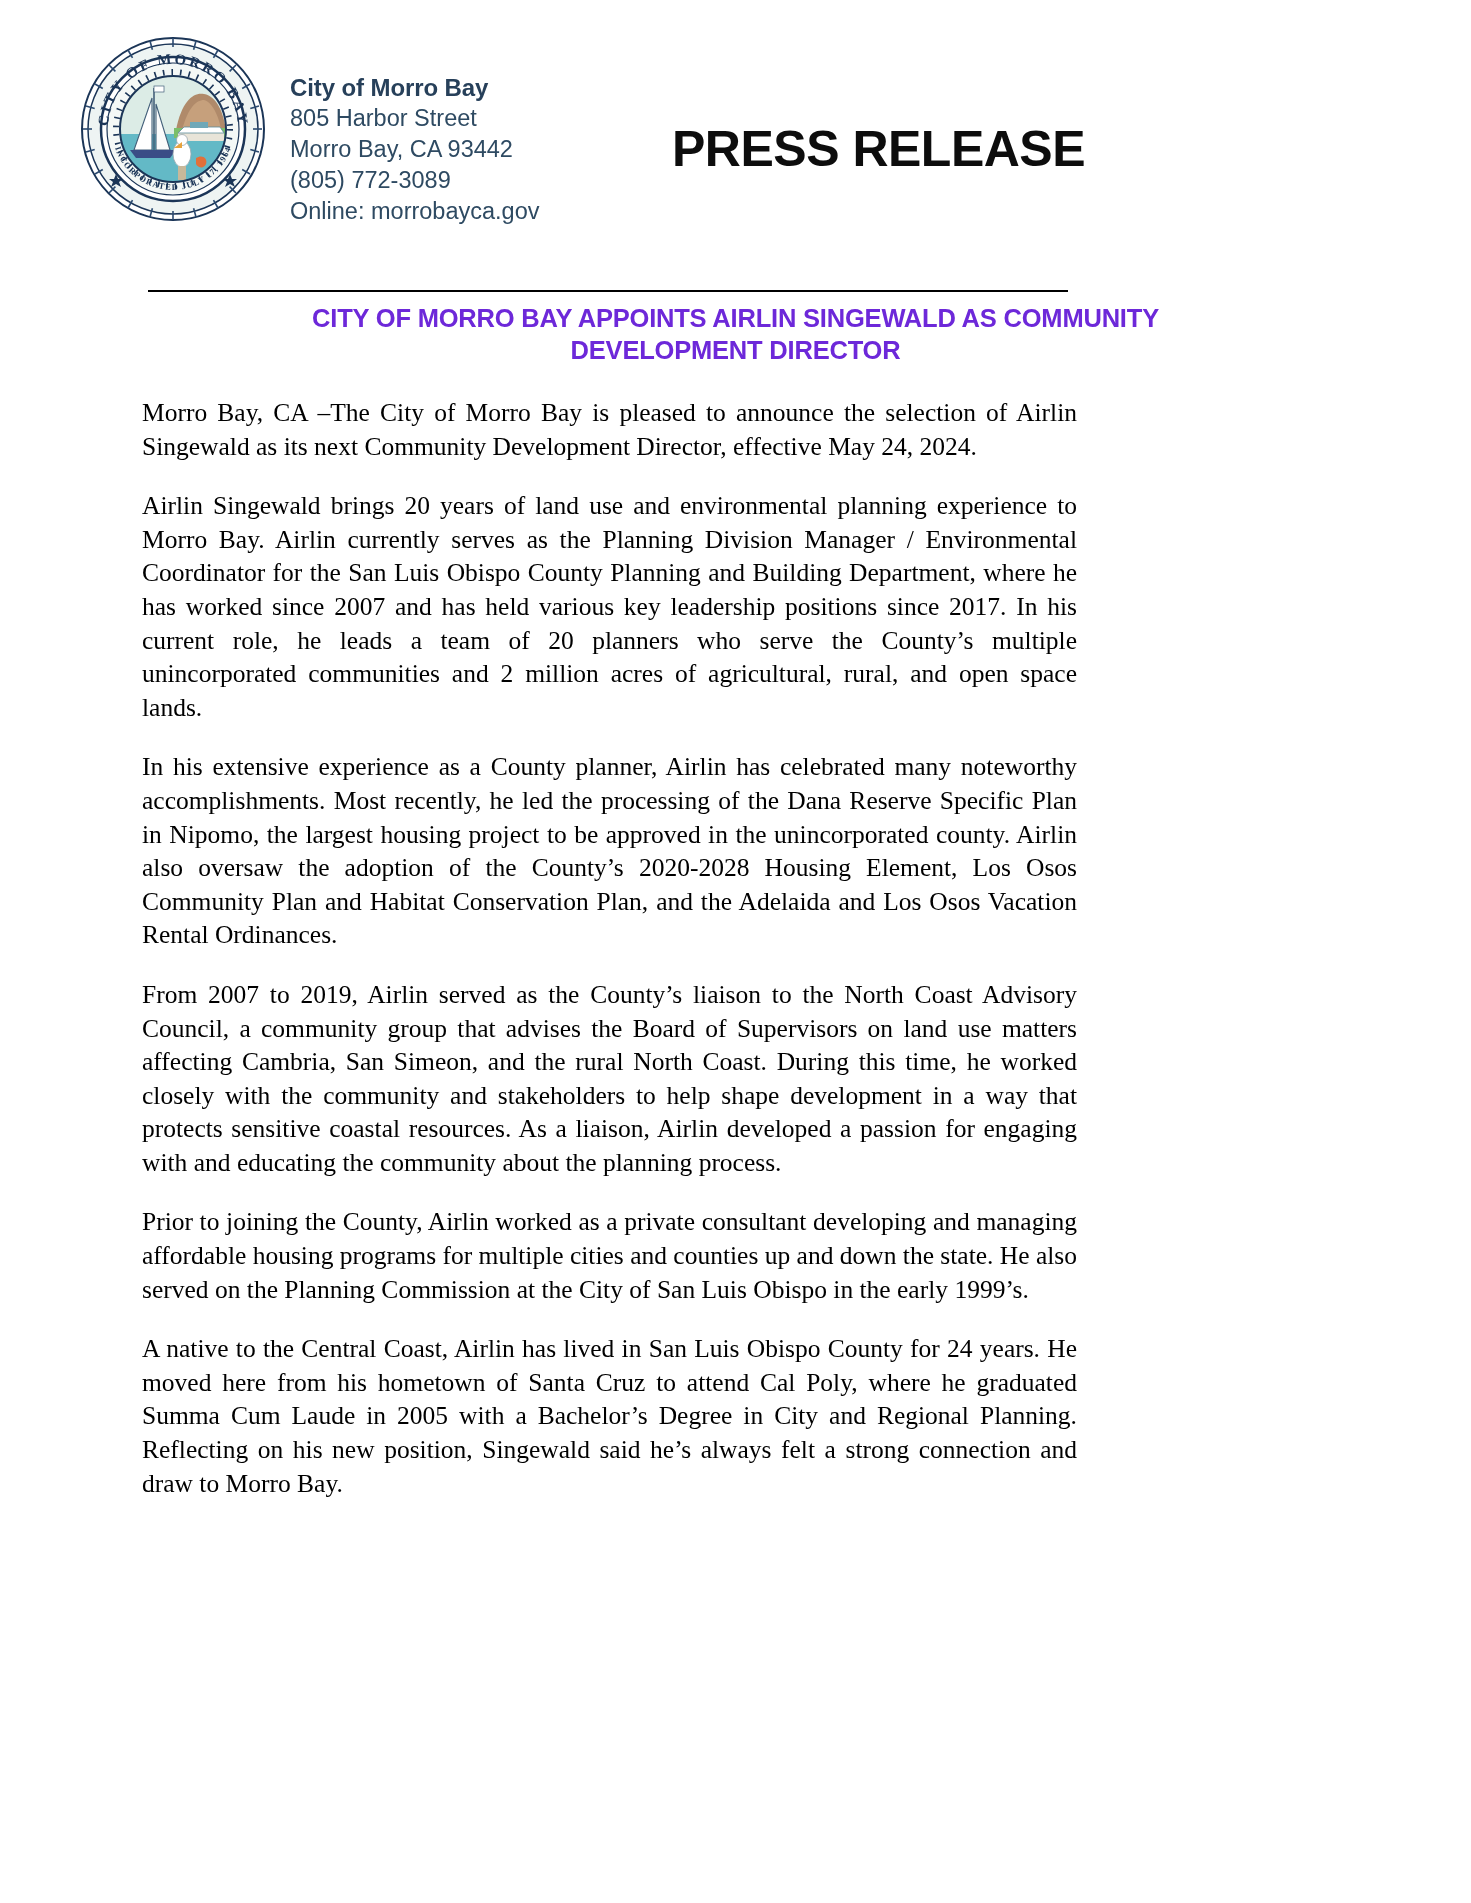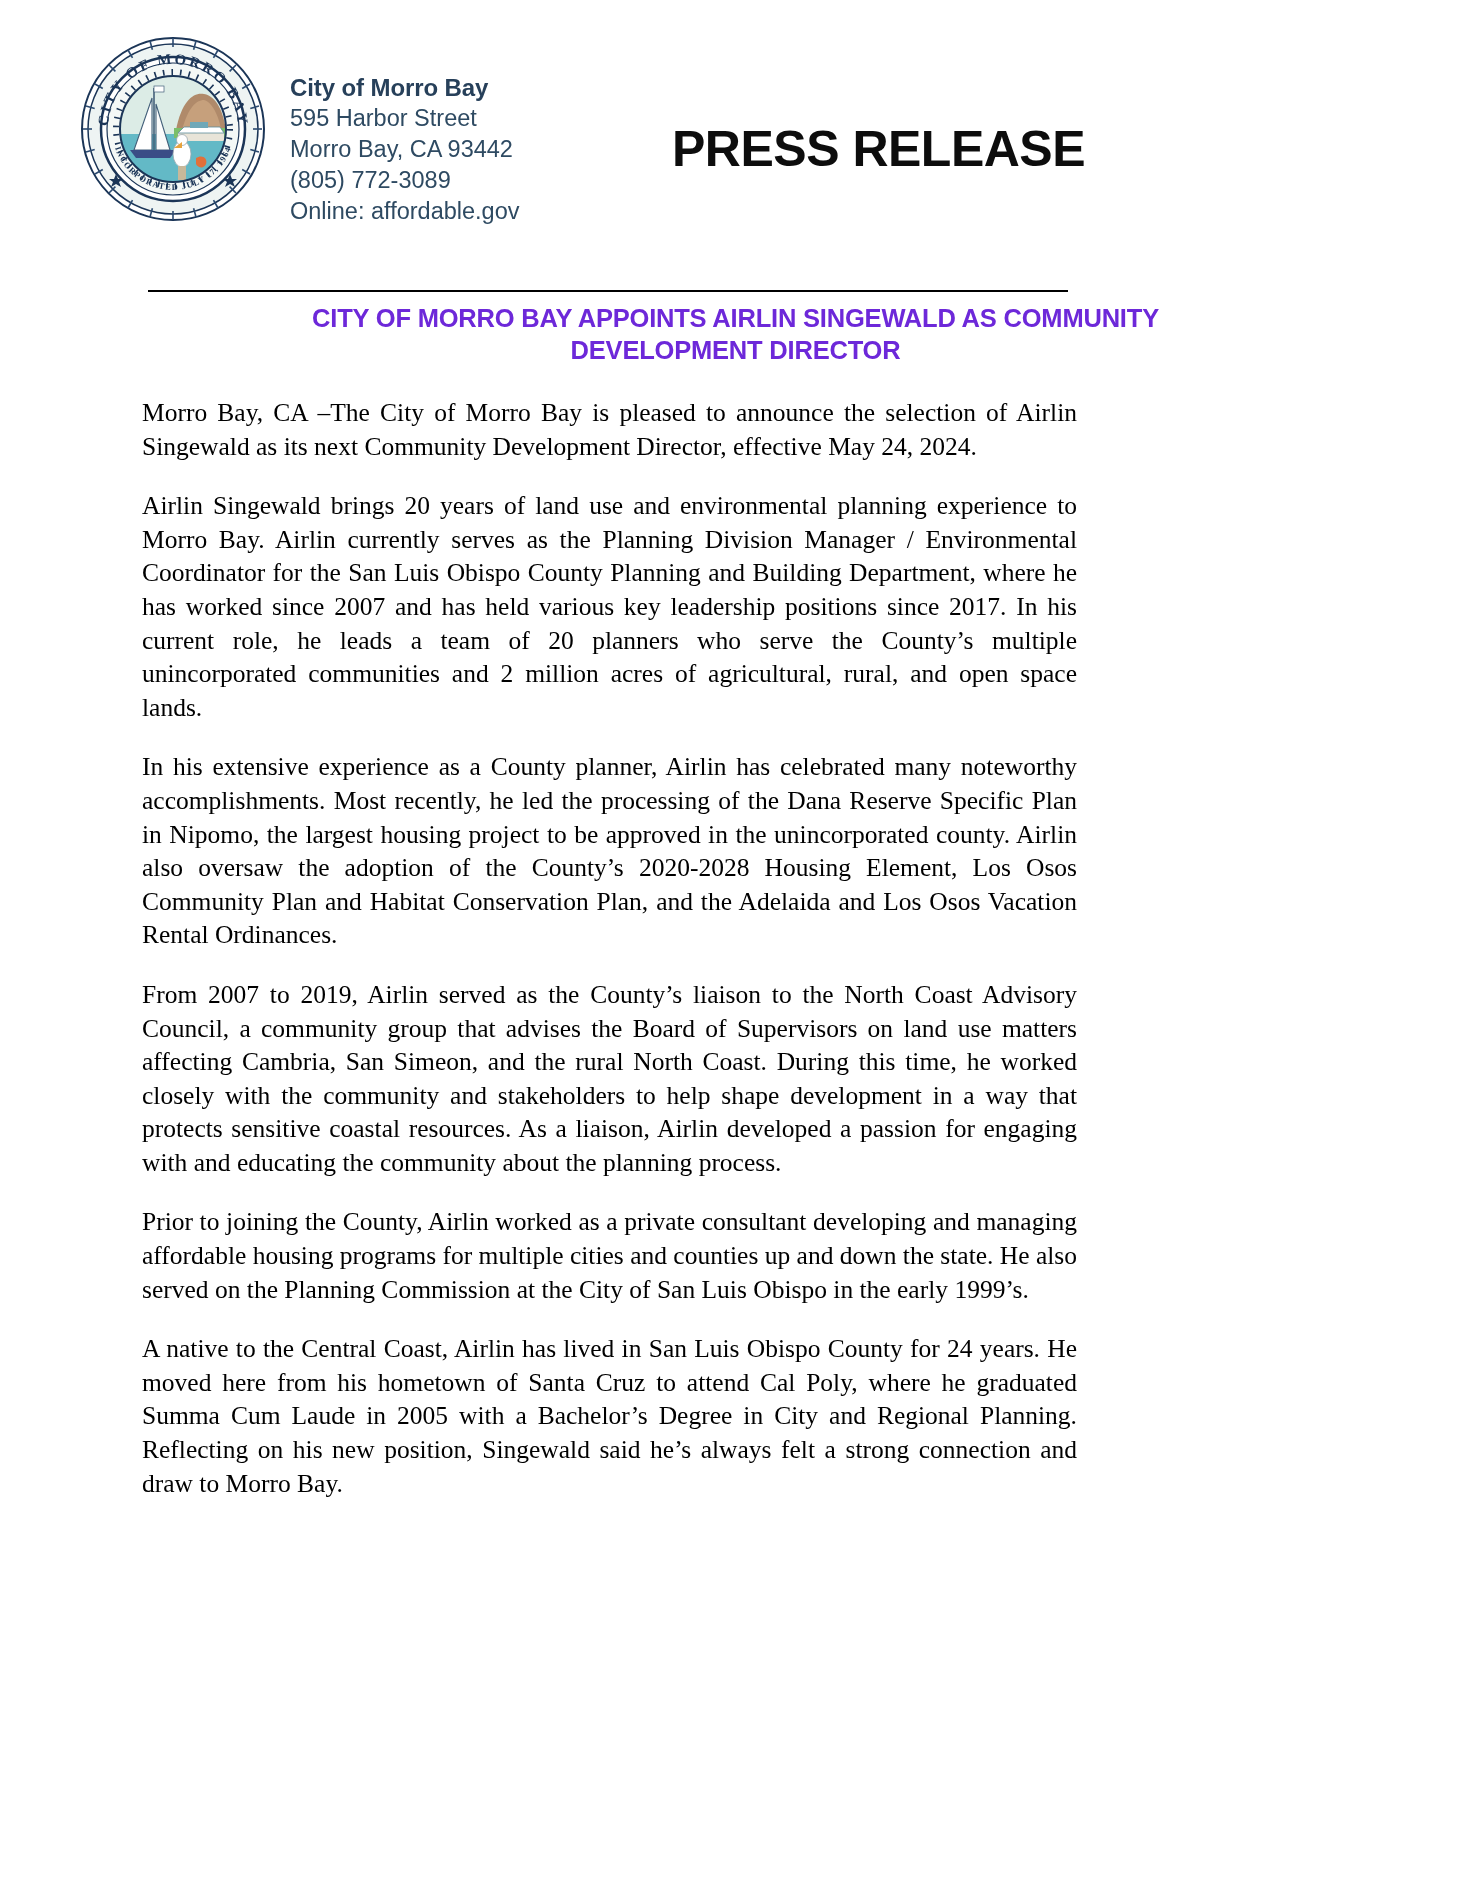"595 Harbor Street" div.address-line { text: 595 -> 805 }
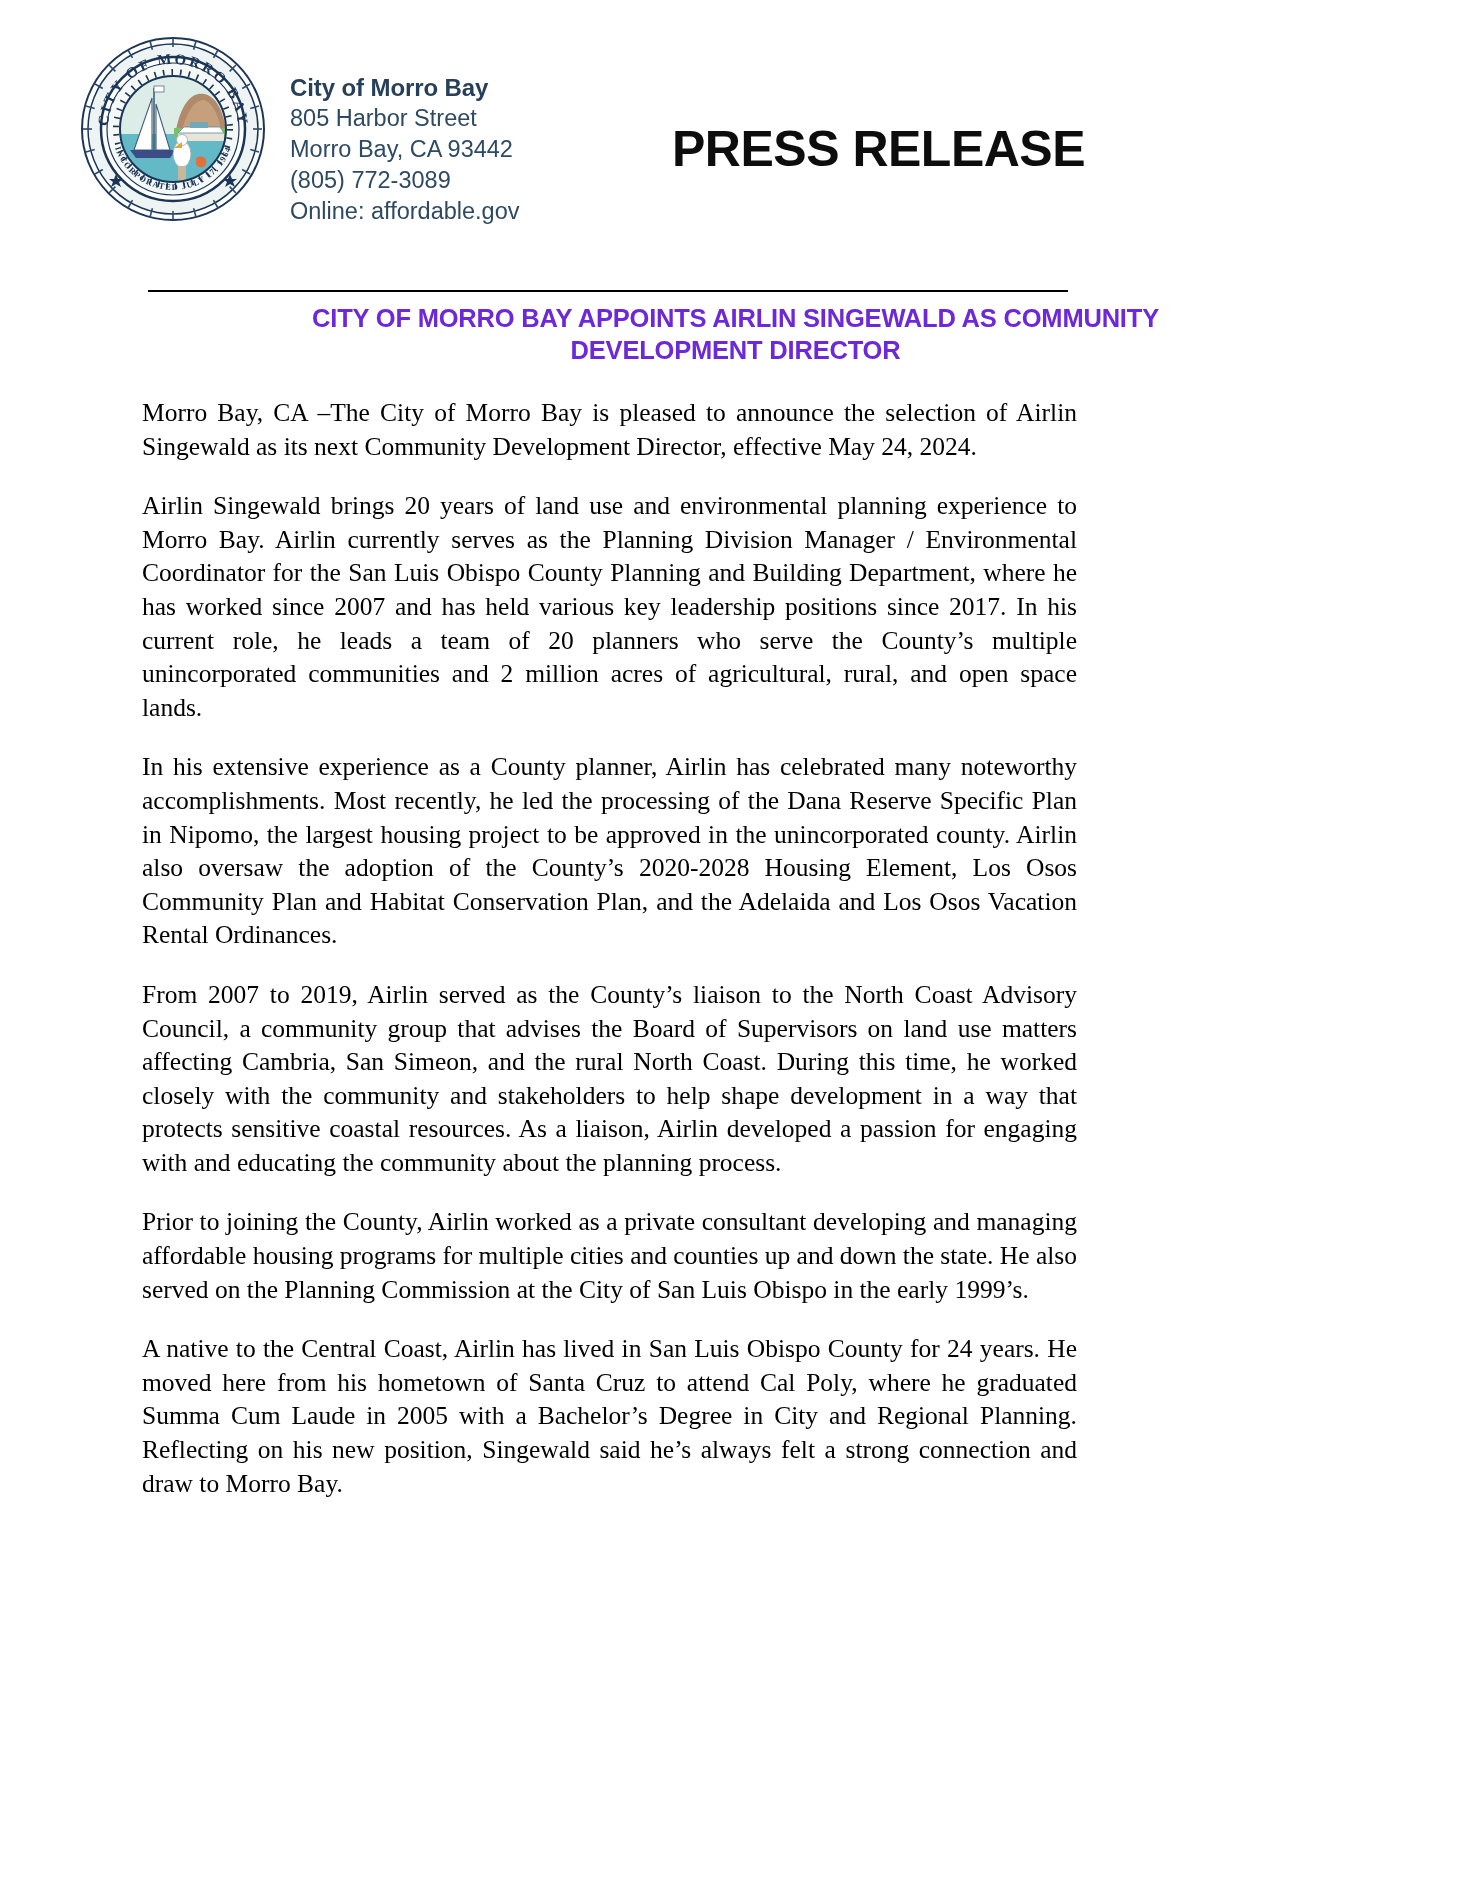"Online: affordable.gov" div.address-line { text: affordable.gov -> morrobayca.gov }
